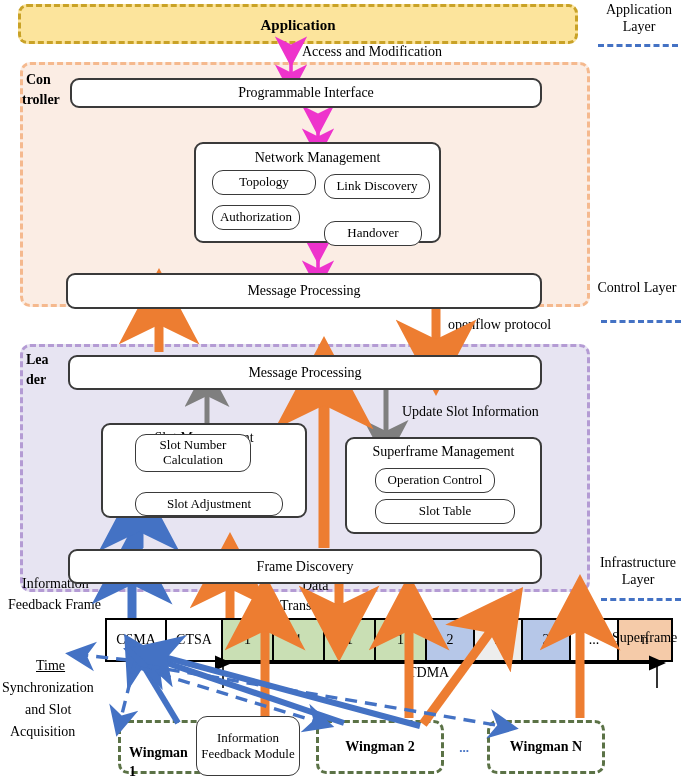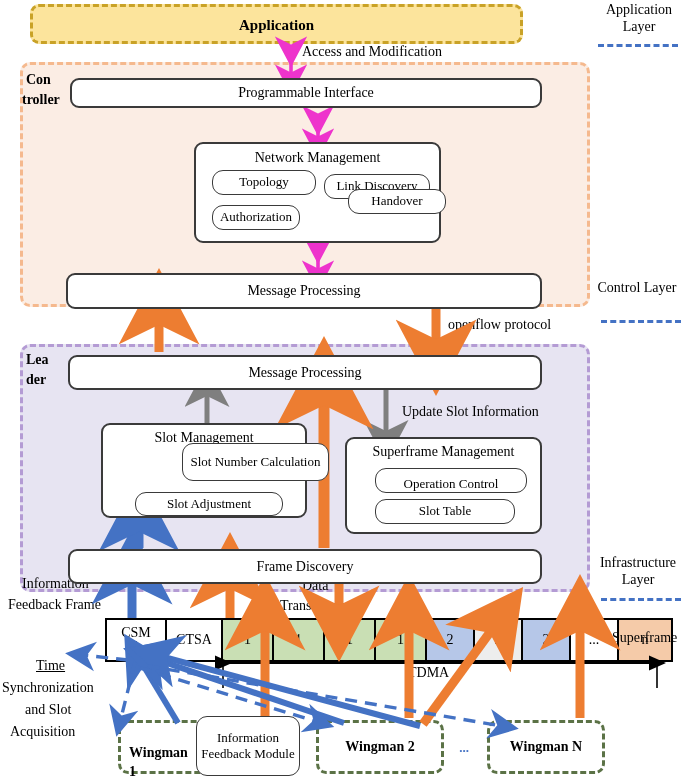"Application" #app-region { left: 30px -> 18px; width: 493px -> 560px }
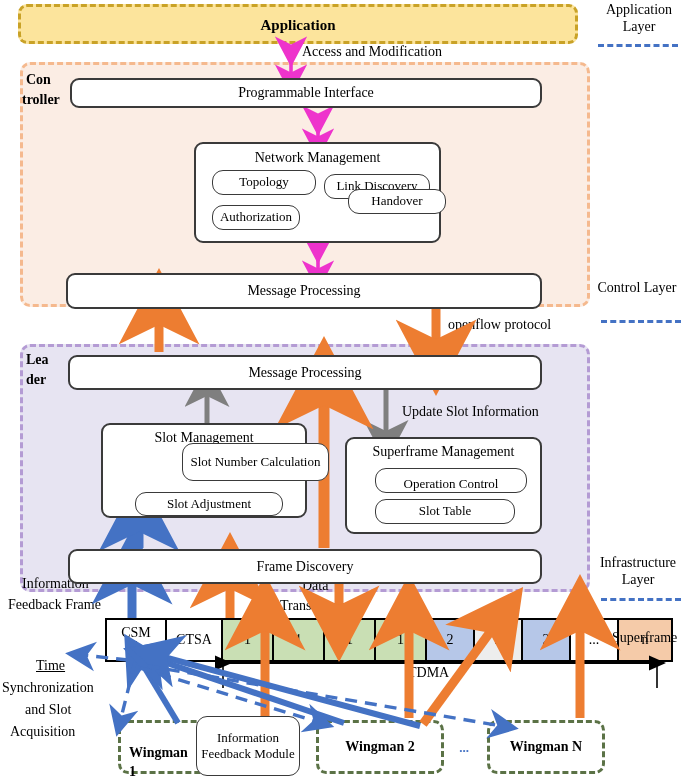"Handover" div.abs { margin-left: 24px -> none; top: 45px -> 77px }
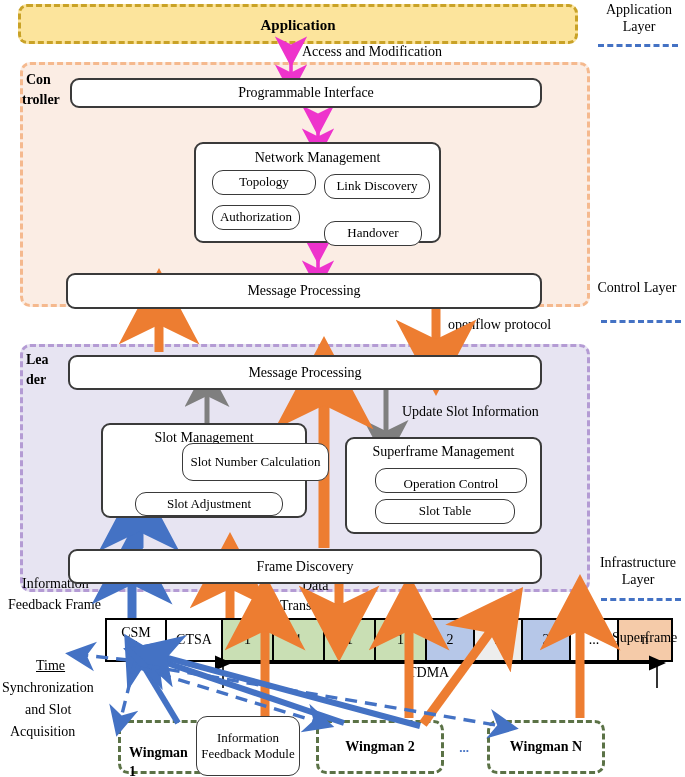"Slot Number Calculation" div.abs { margin-left: 47px -> none; top: 18px -> 9px; width: 147px -> 116px }
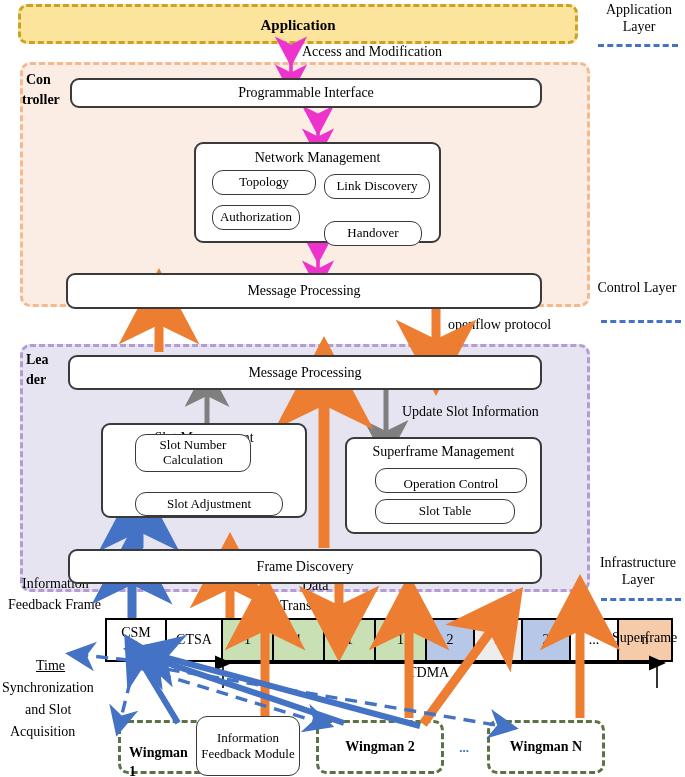"Operation Control" div.abs { align-items: flex-end -> none; width: 152px -> 120px }
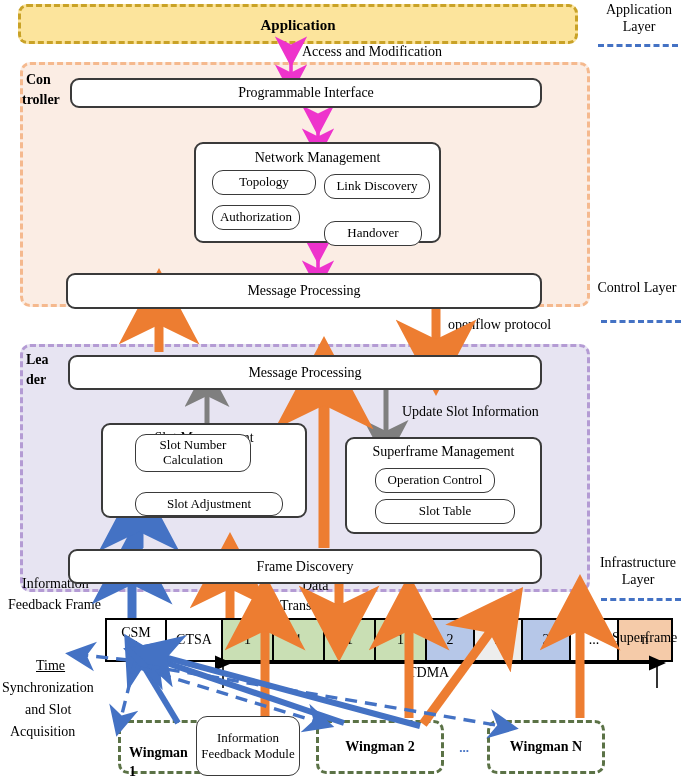"CSM" div.sfcell { flex-direction: column -> row }
